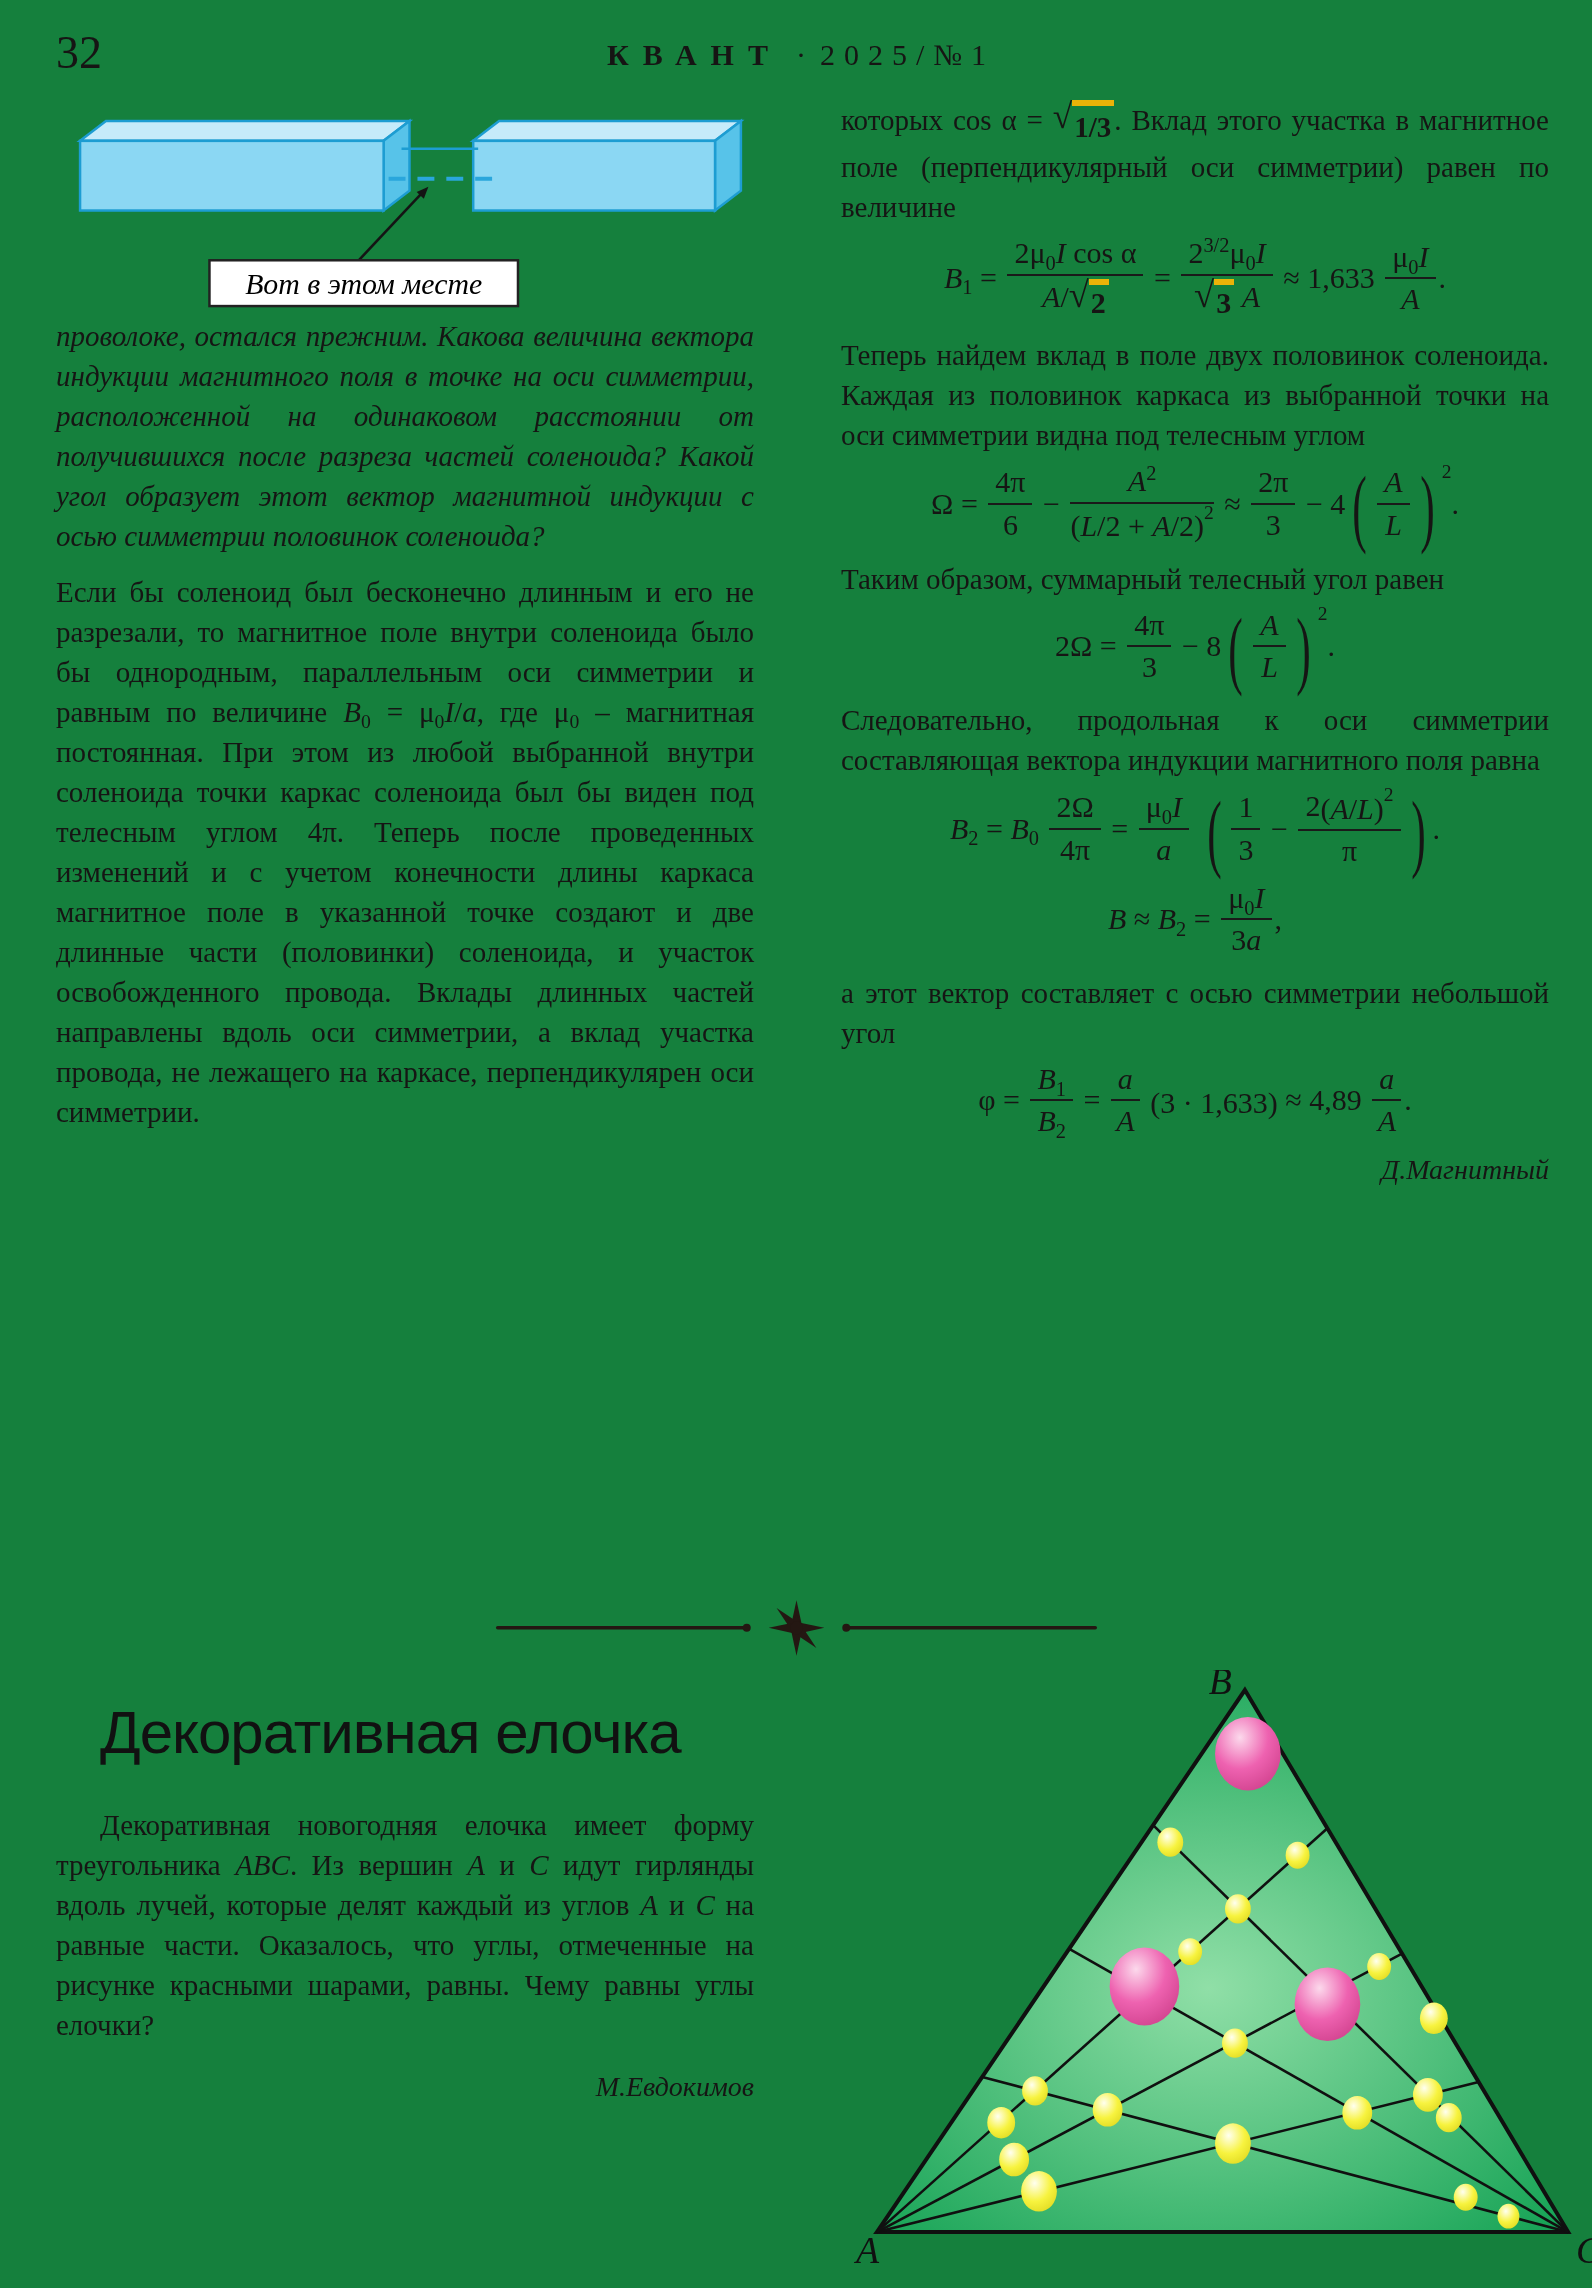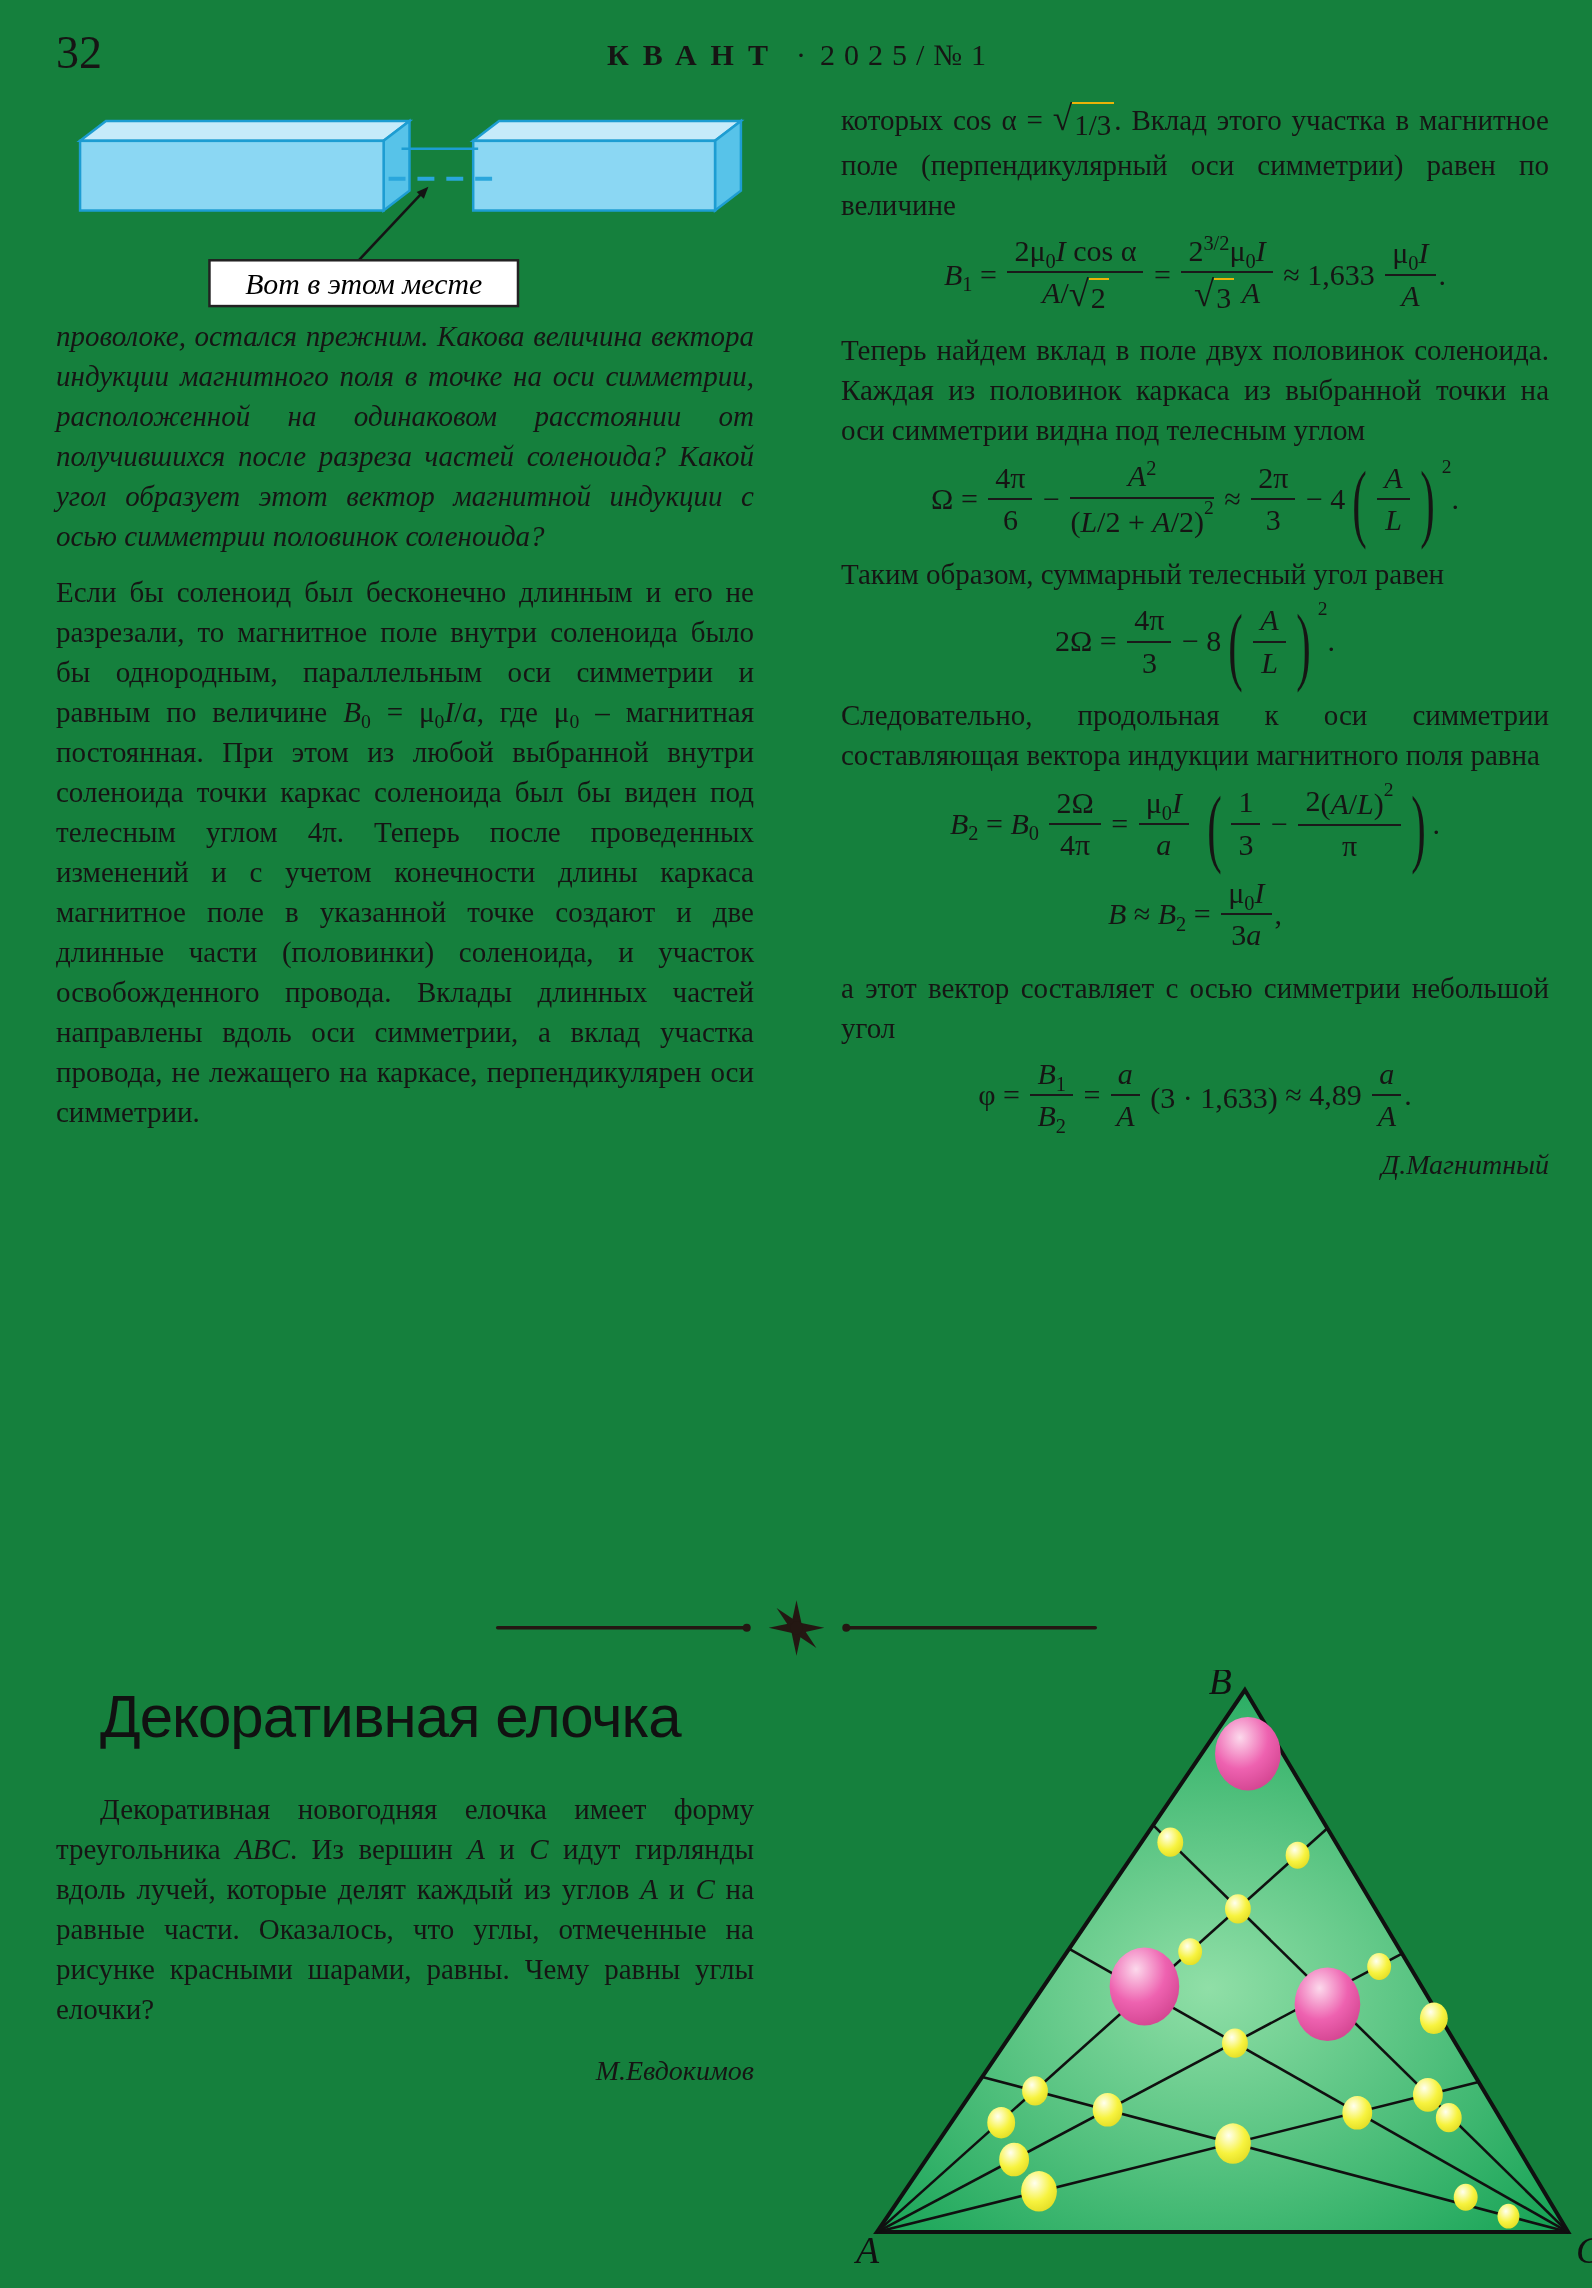"1/3" .sqrt>.rad { border-top: 2px solid #eab308 -> 6px solid #eab308; font-weight: none -> bold }
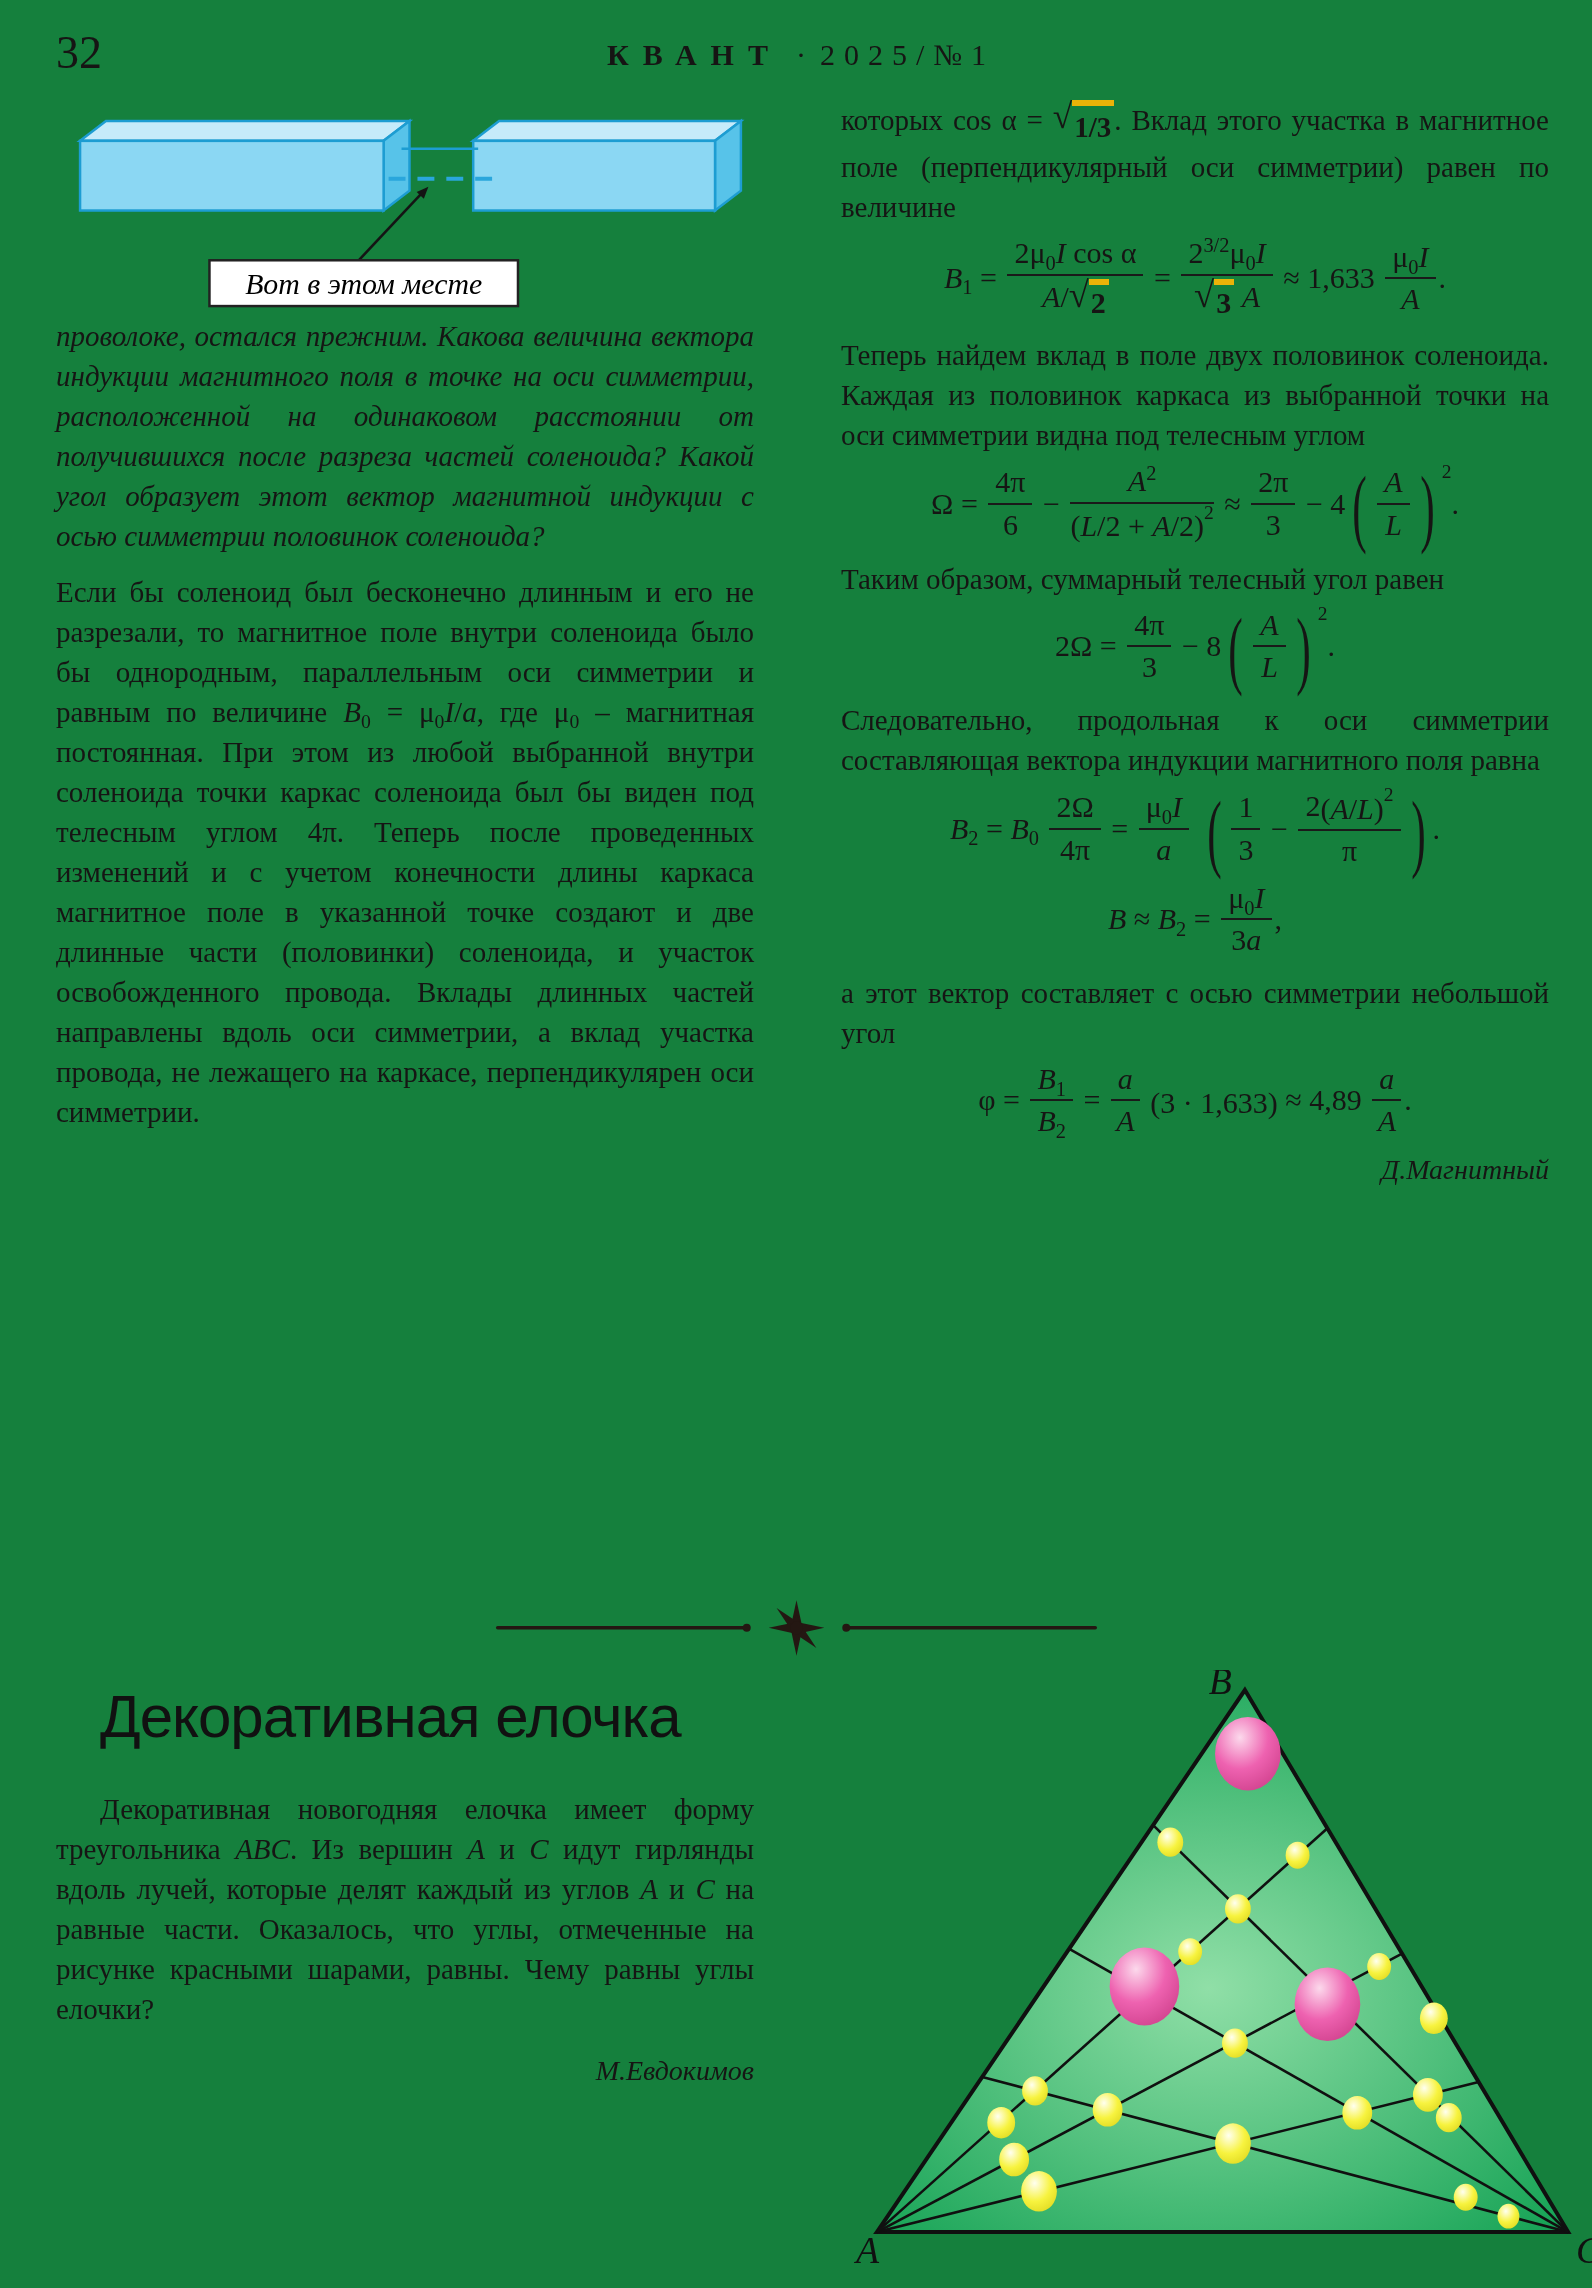"Декоративная елочка" .art2 h2 { margin: 0 0 38px 44px -> 16px 0 38px 44px }
